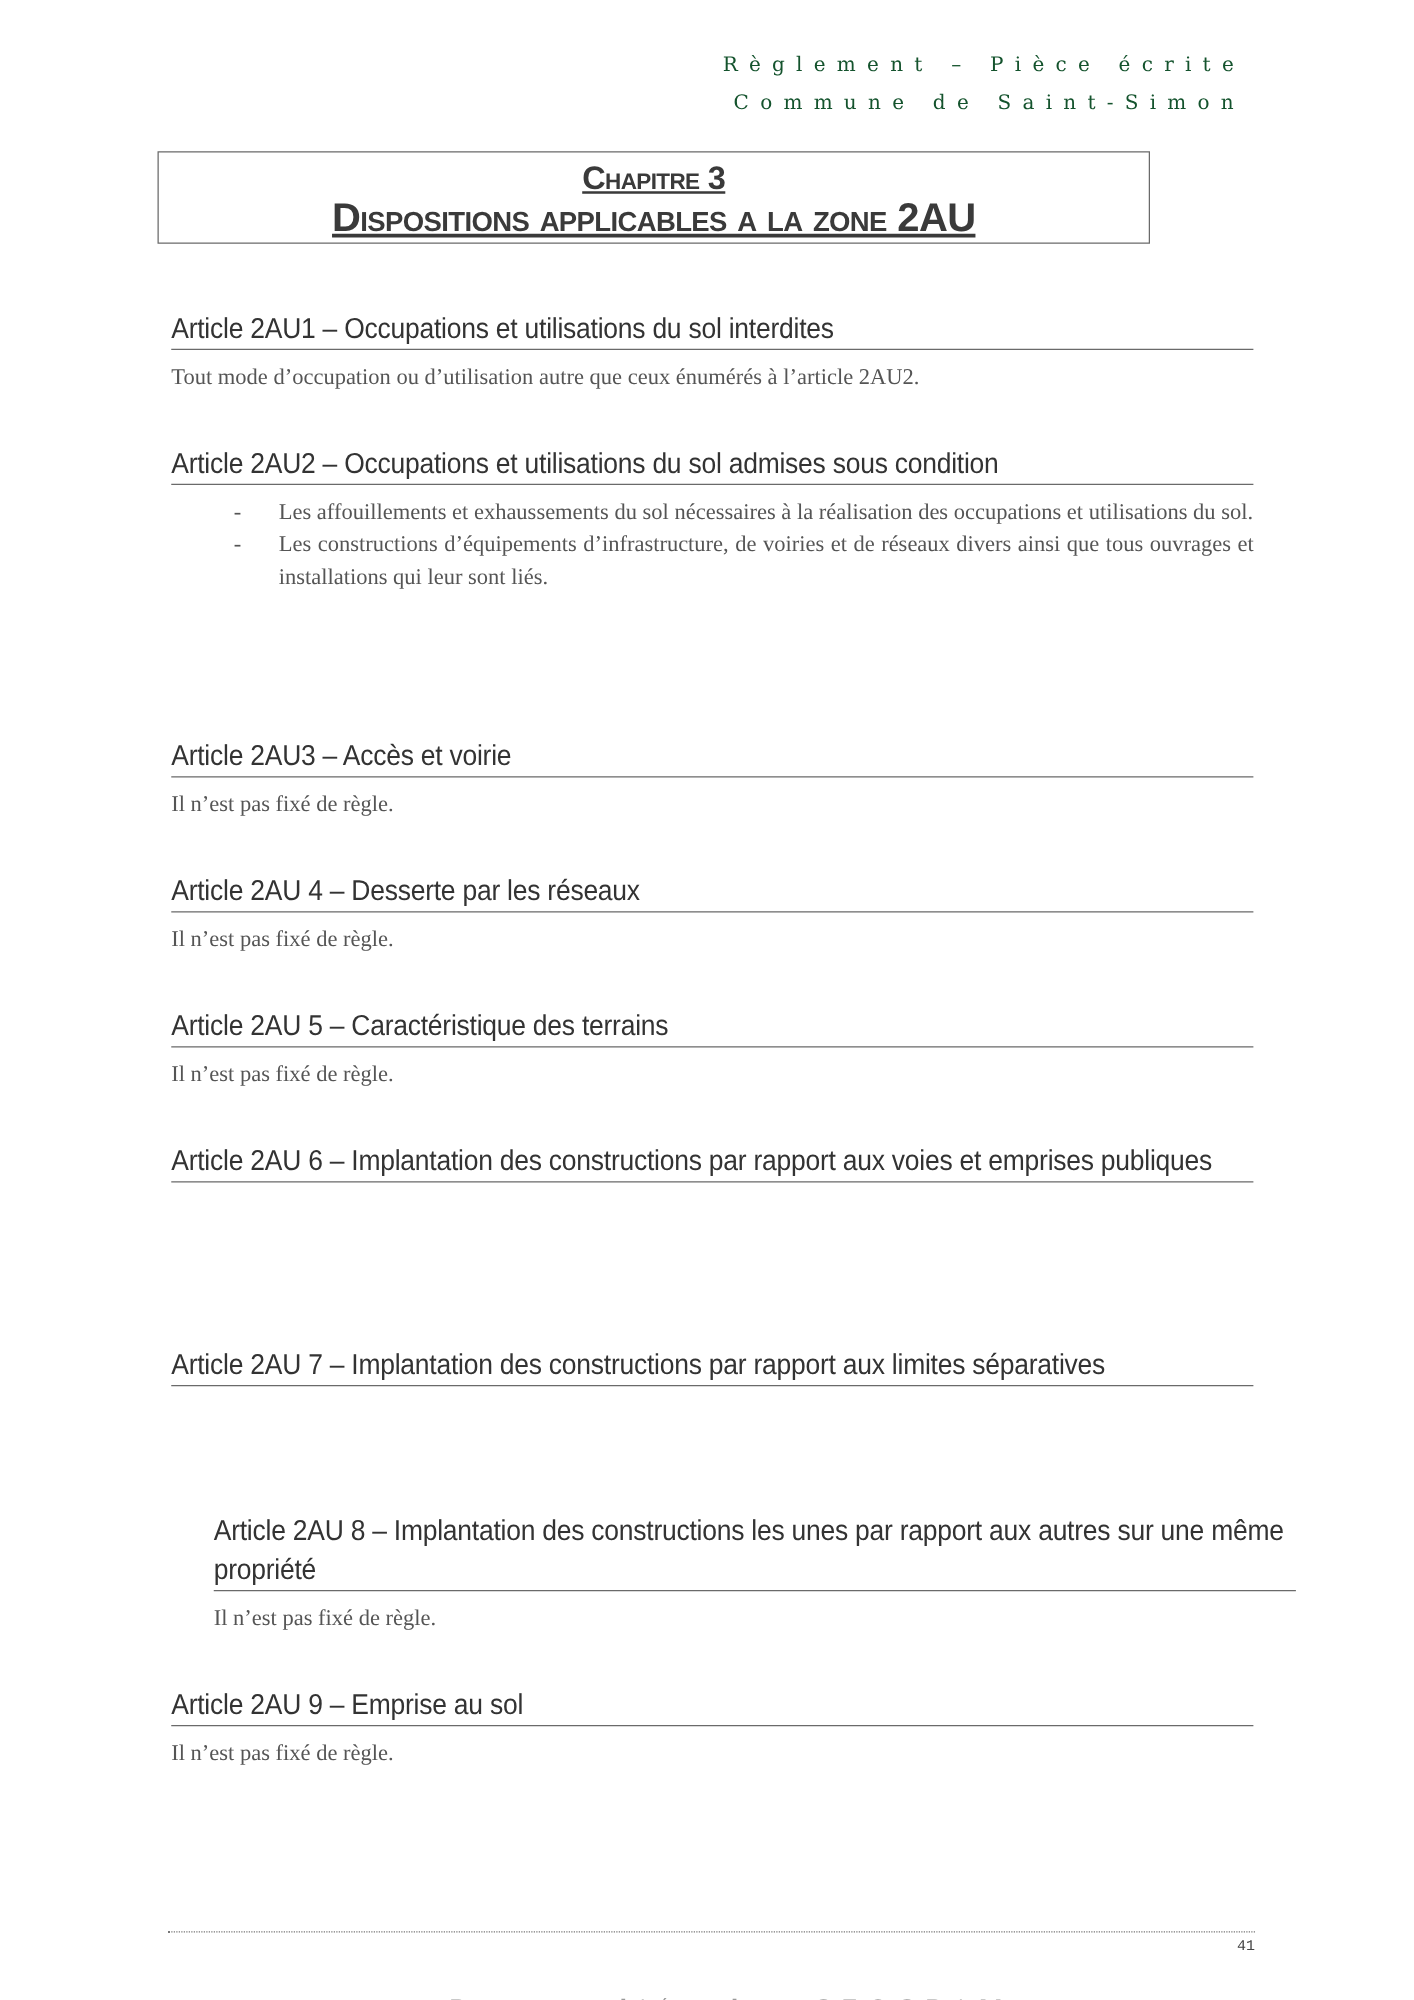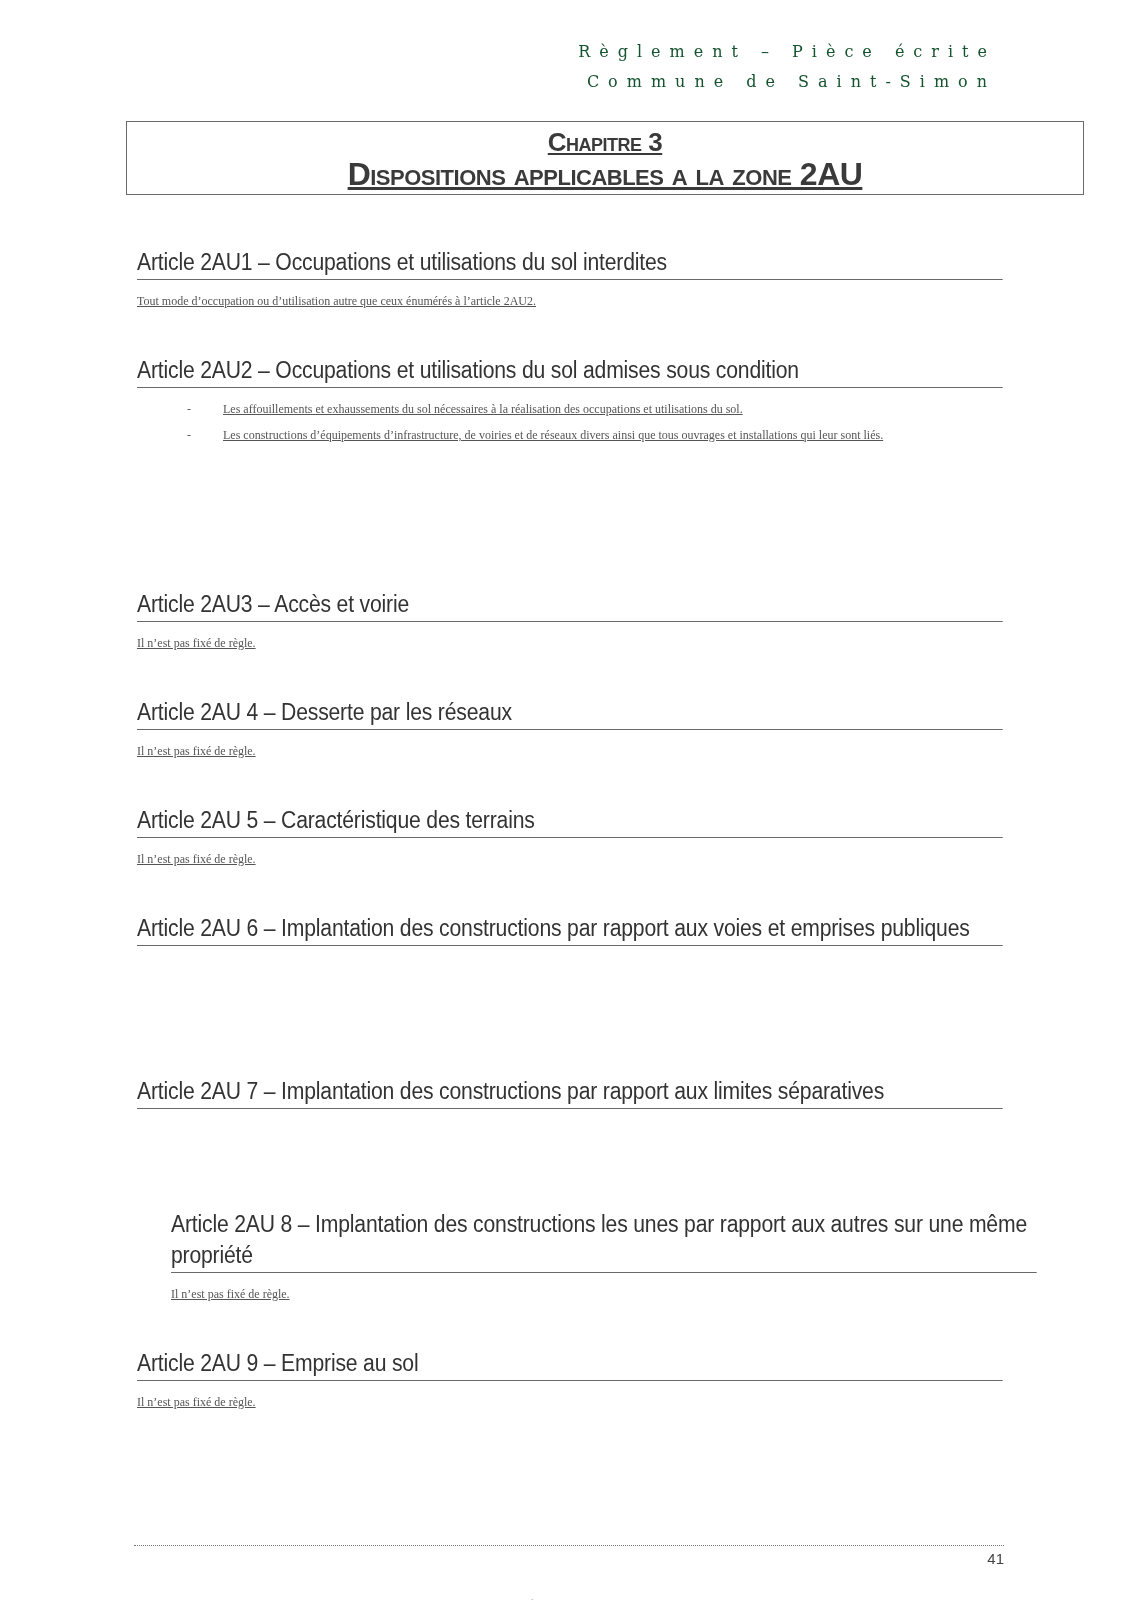"Chapitre 3" .chapter-box { width: 958px -> 794px }
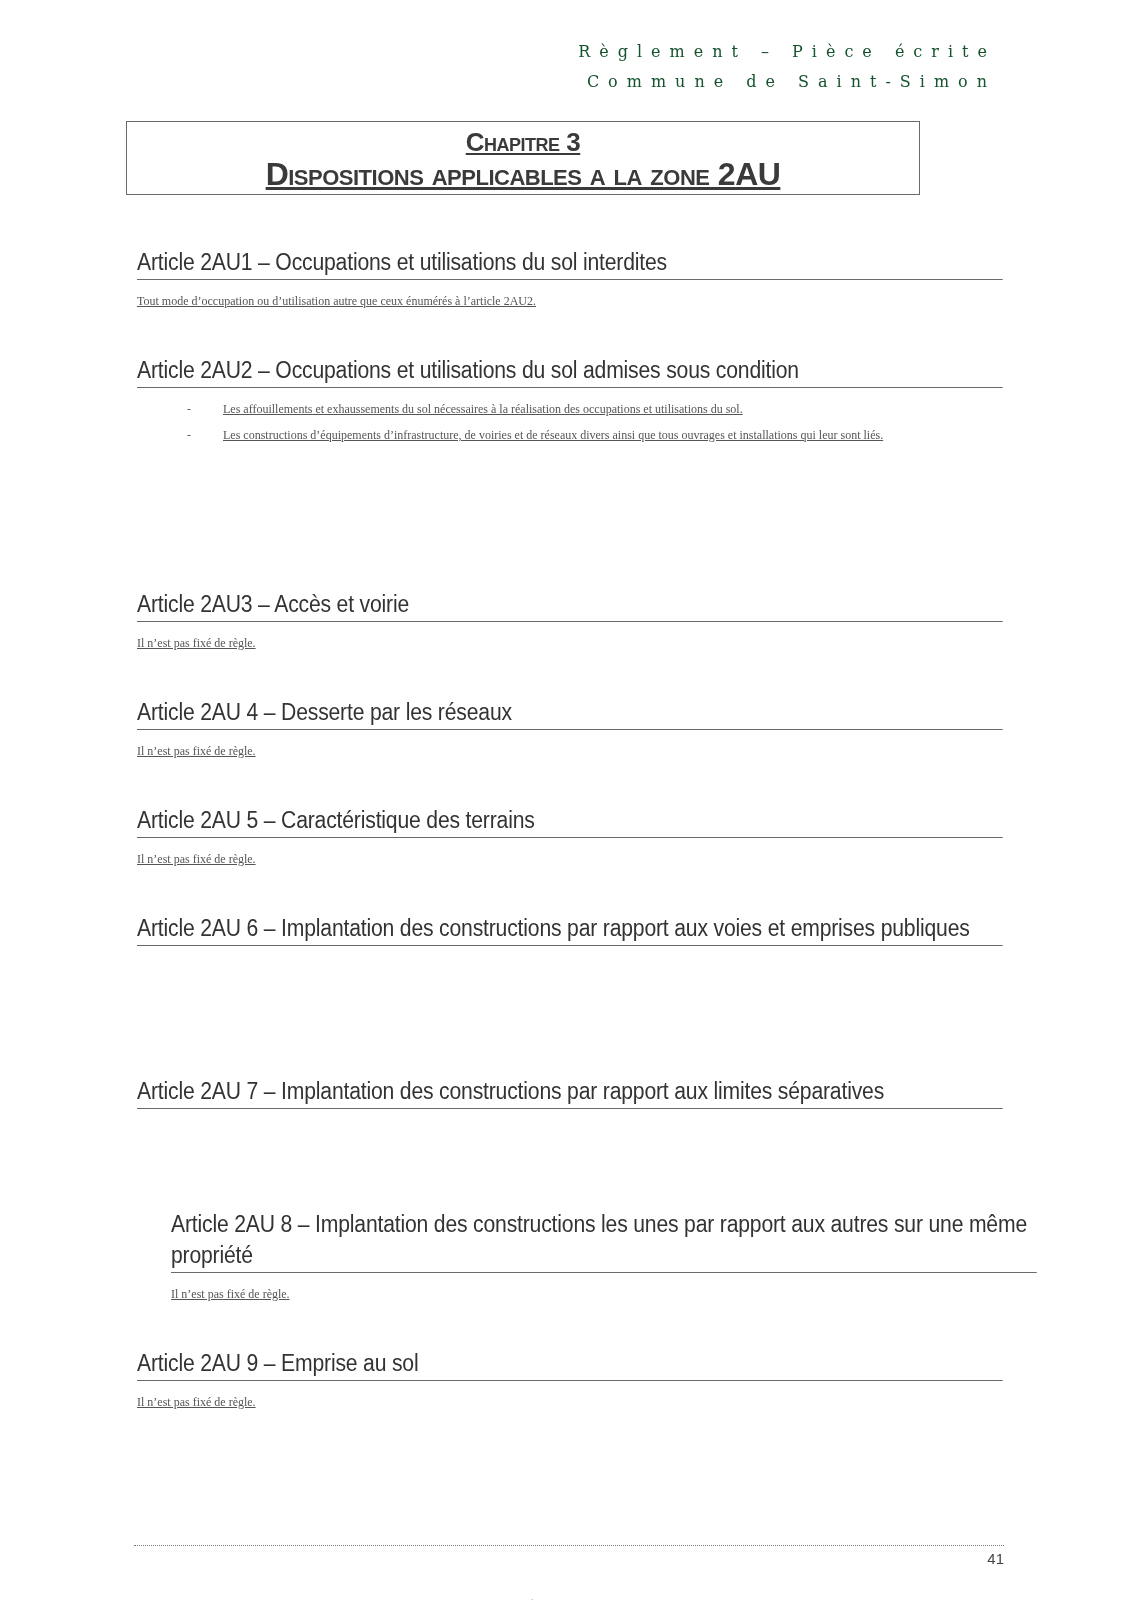"Tout mode d’occupation ou d’utilisation" .art-body { font-size: 12px -> 18px; text-decoration: underline -> none }
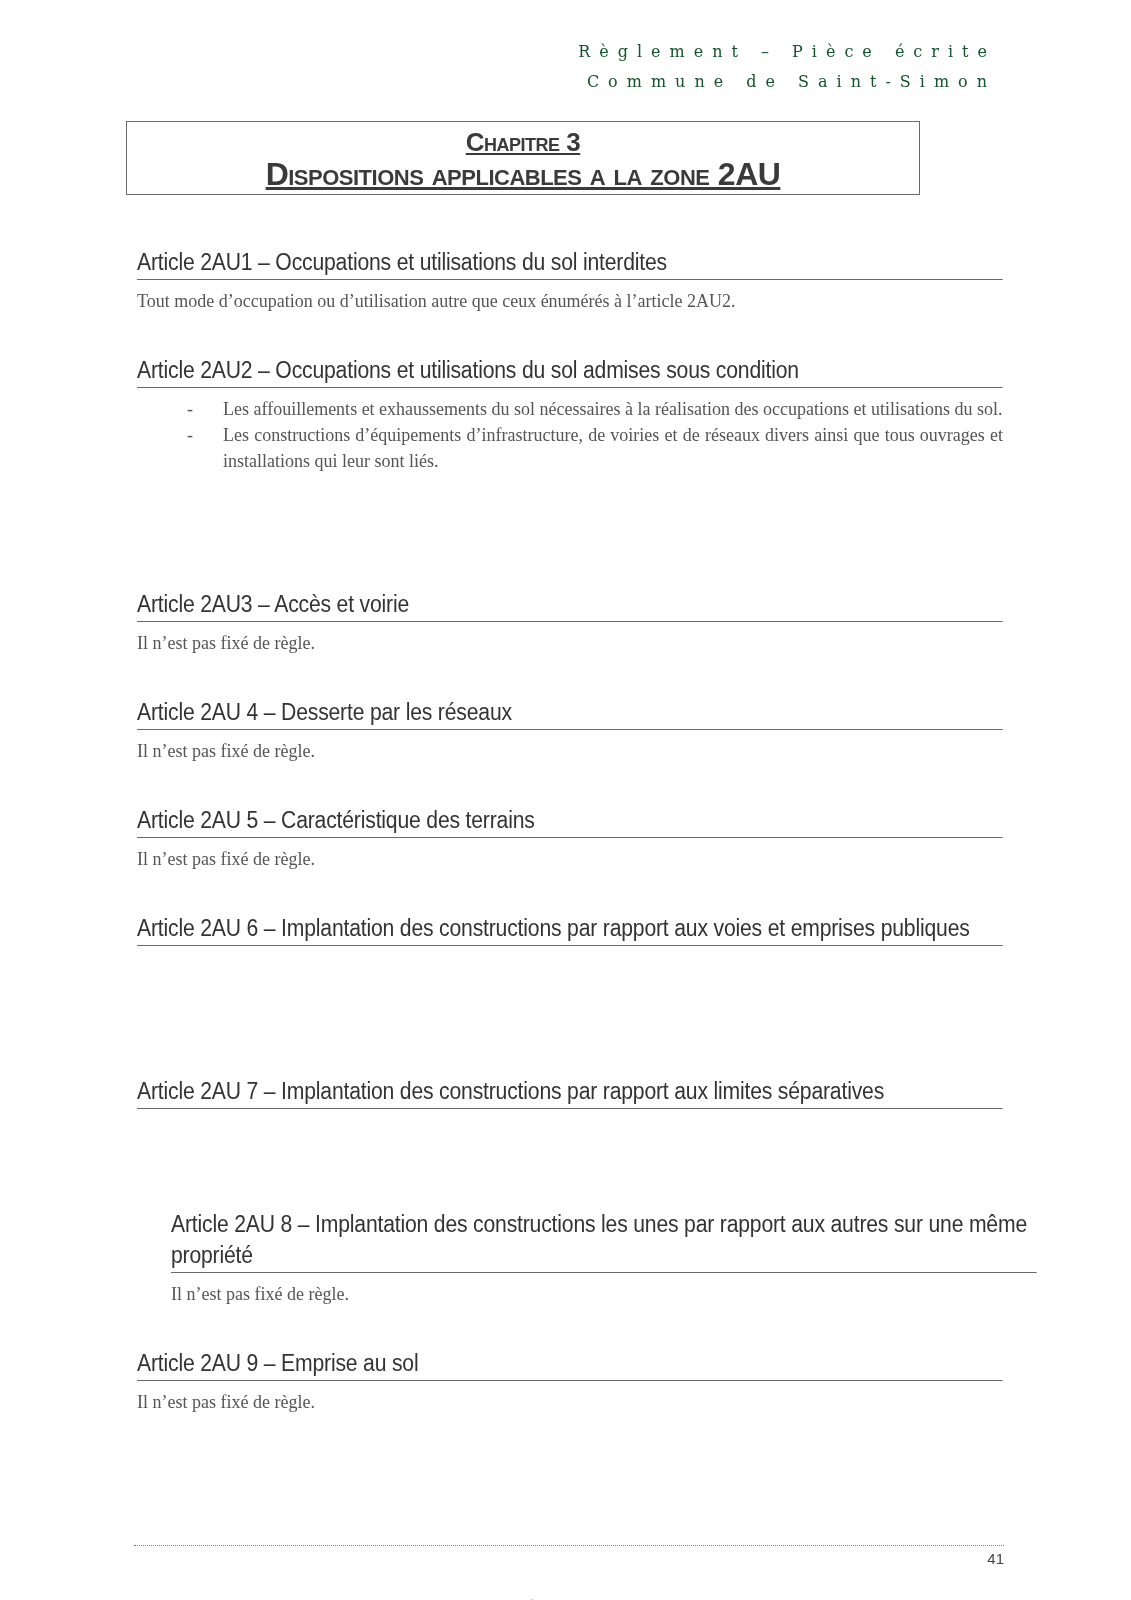"41" .page-num { font-family: Liberation Sans, sans-serif -> Liberation Mono, monospace; font-size: 15px -> 12px }
